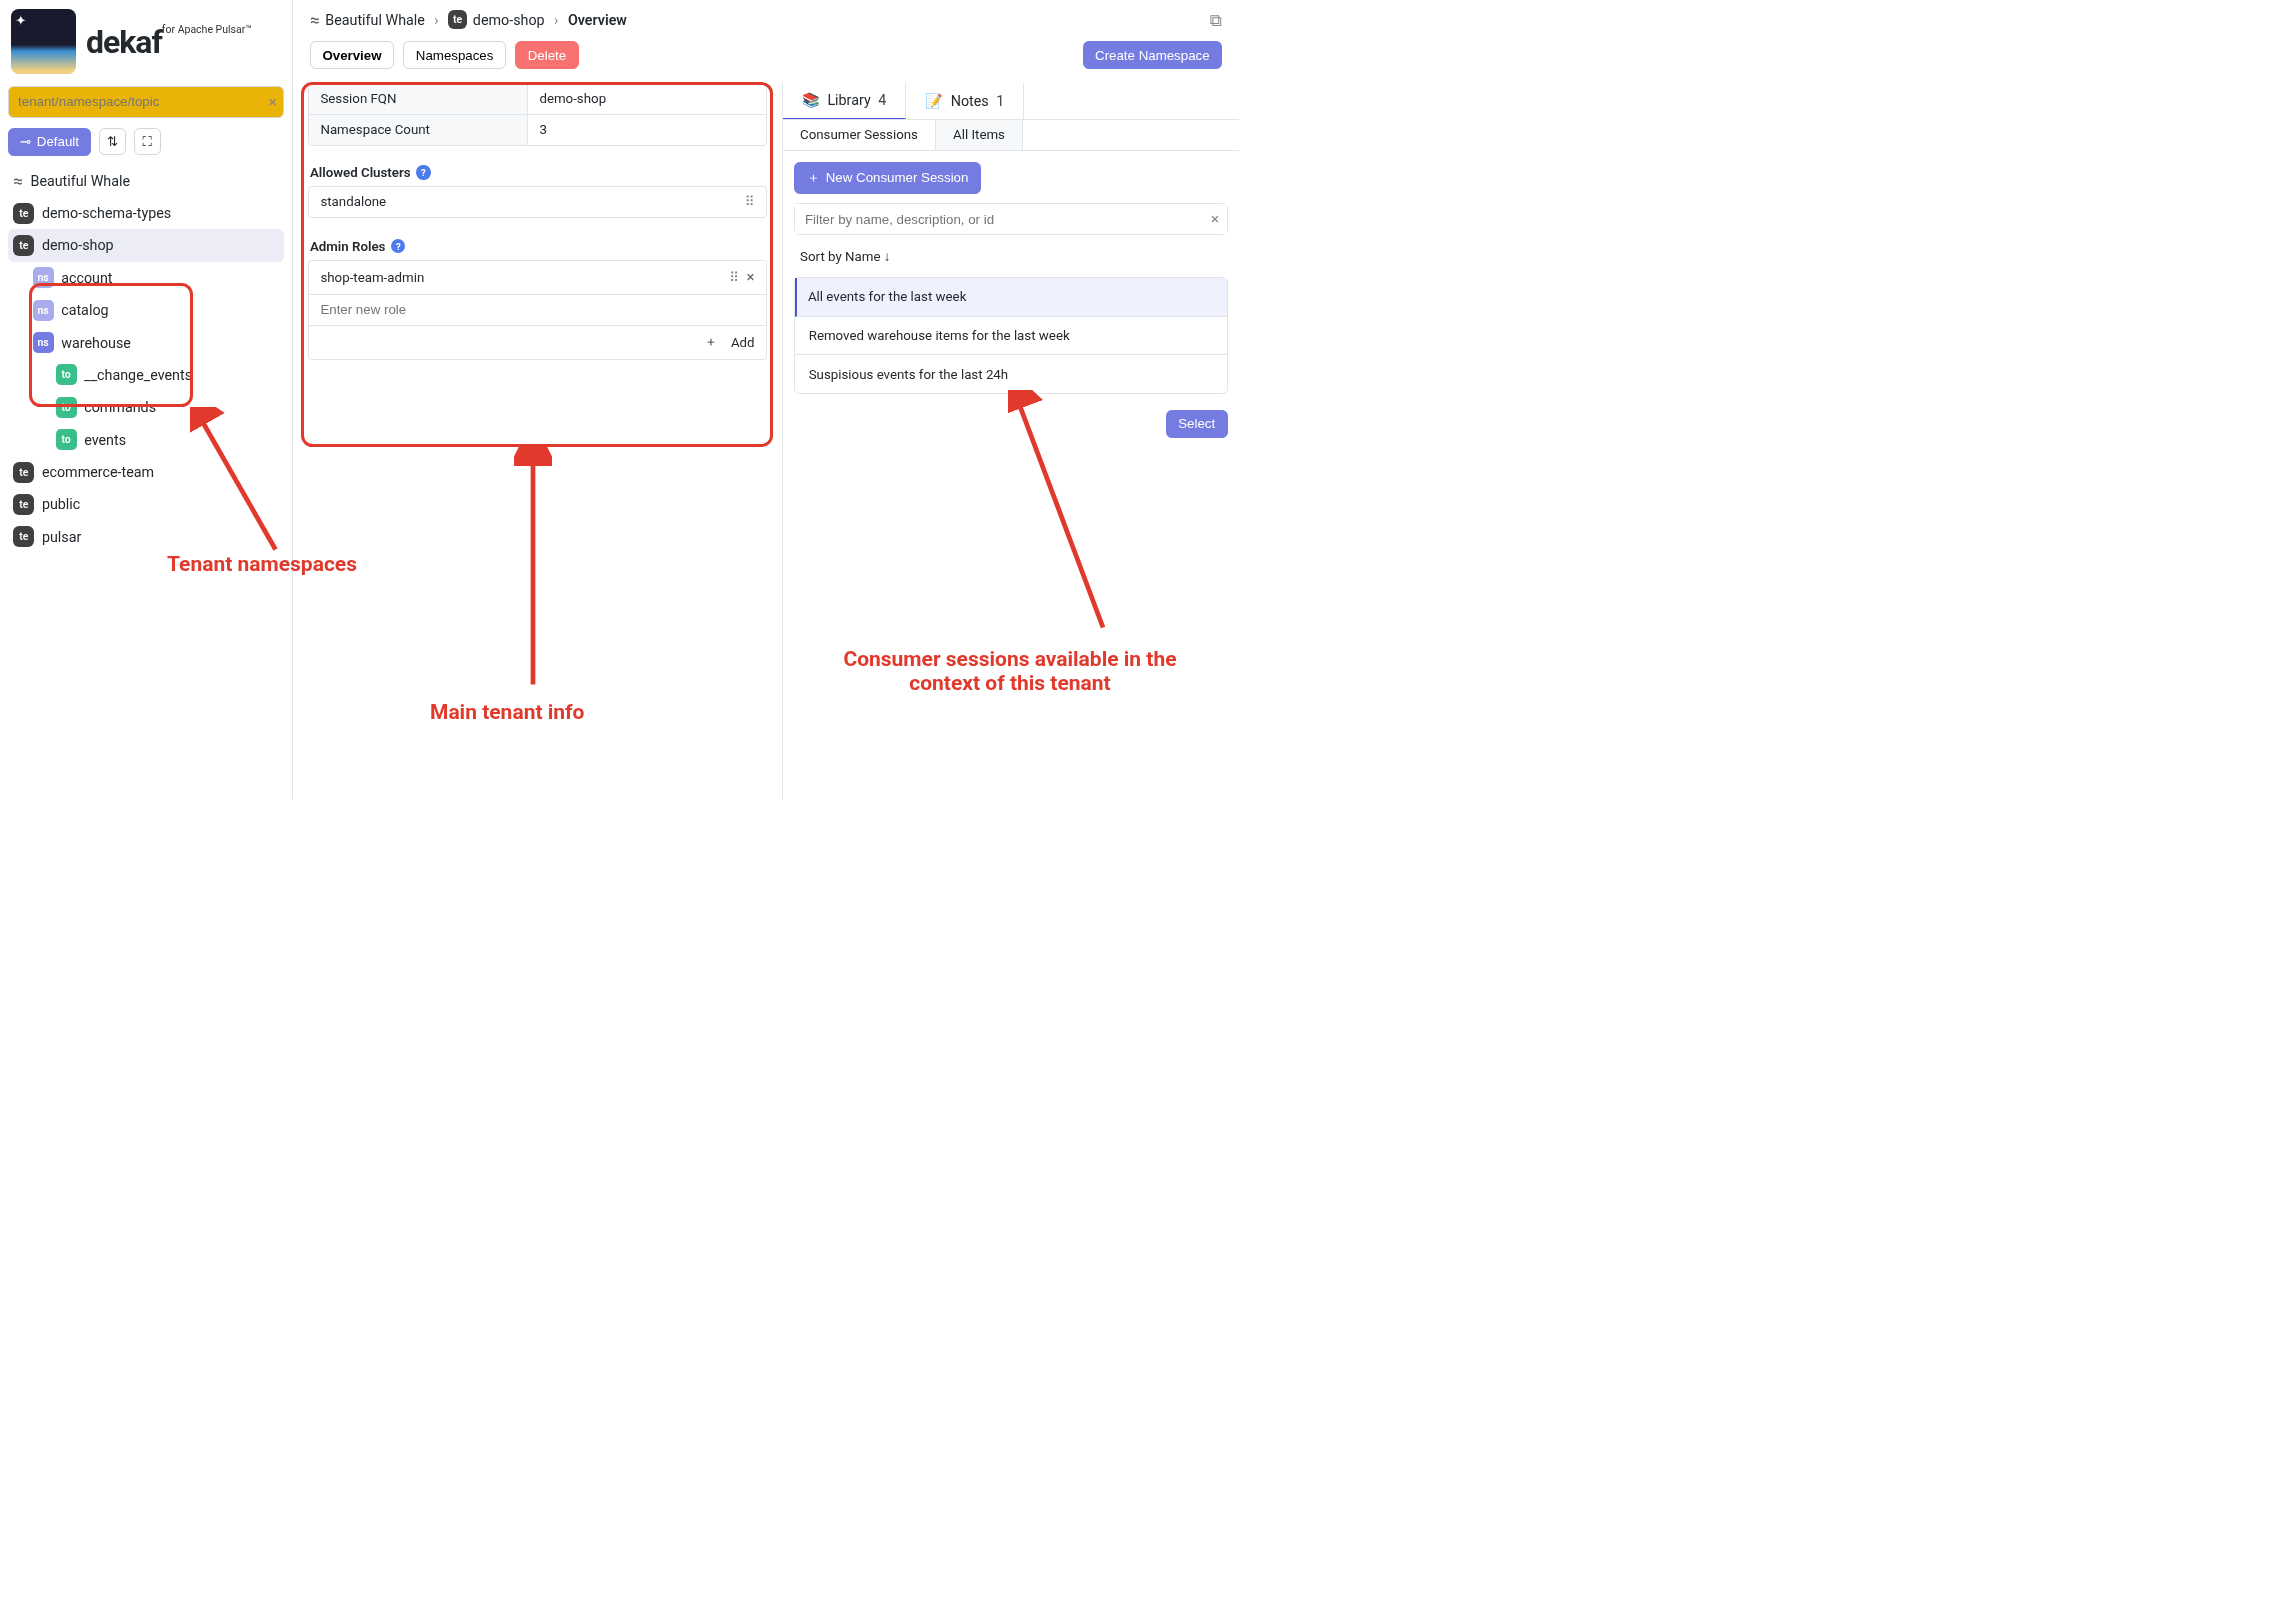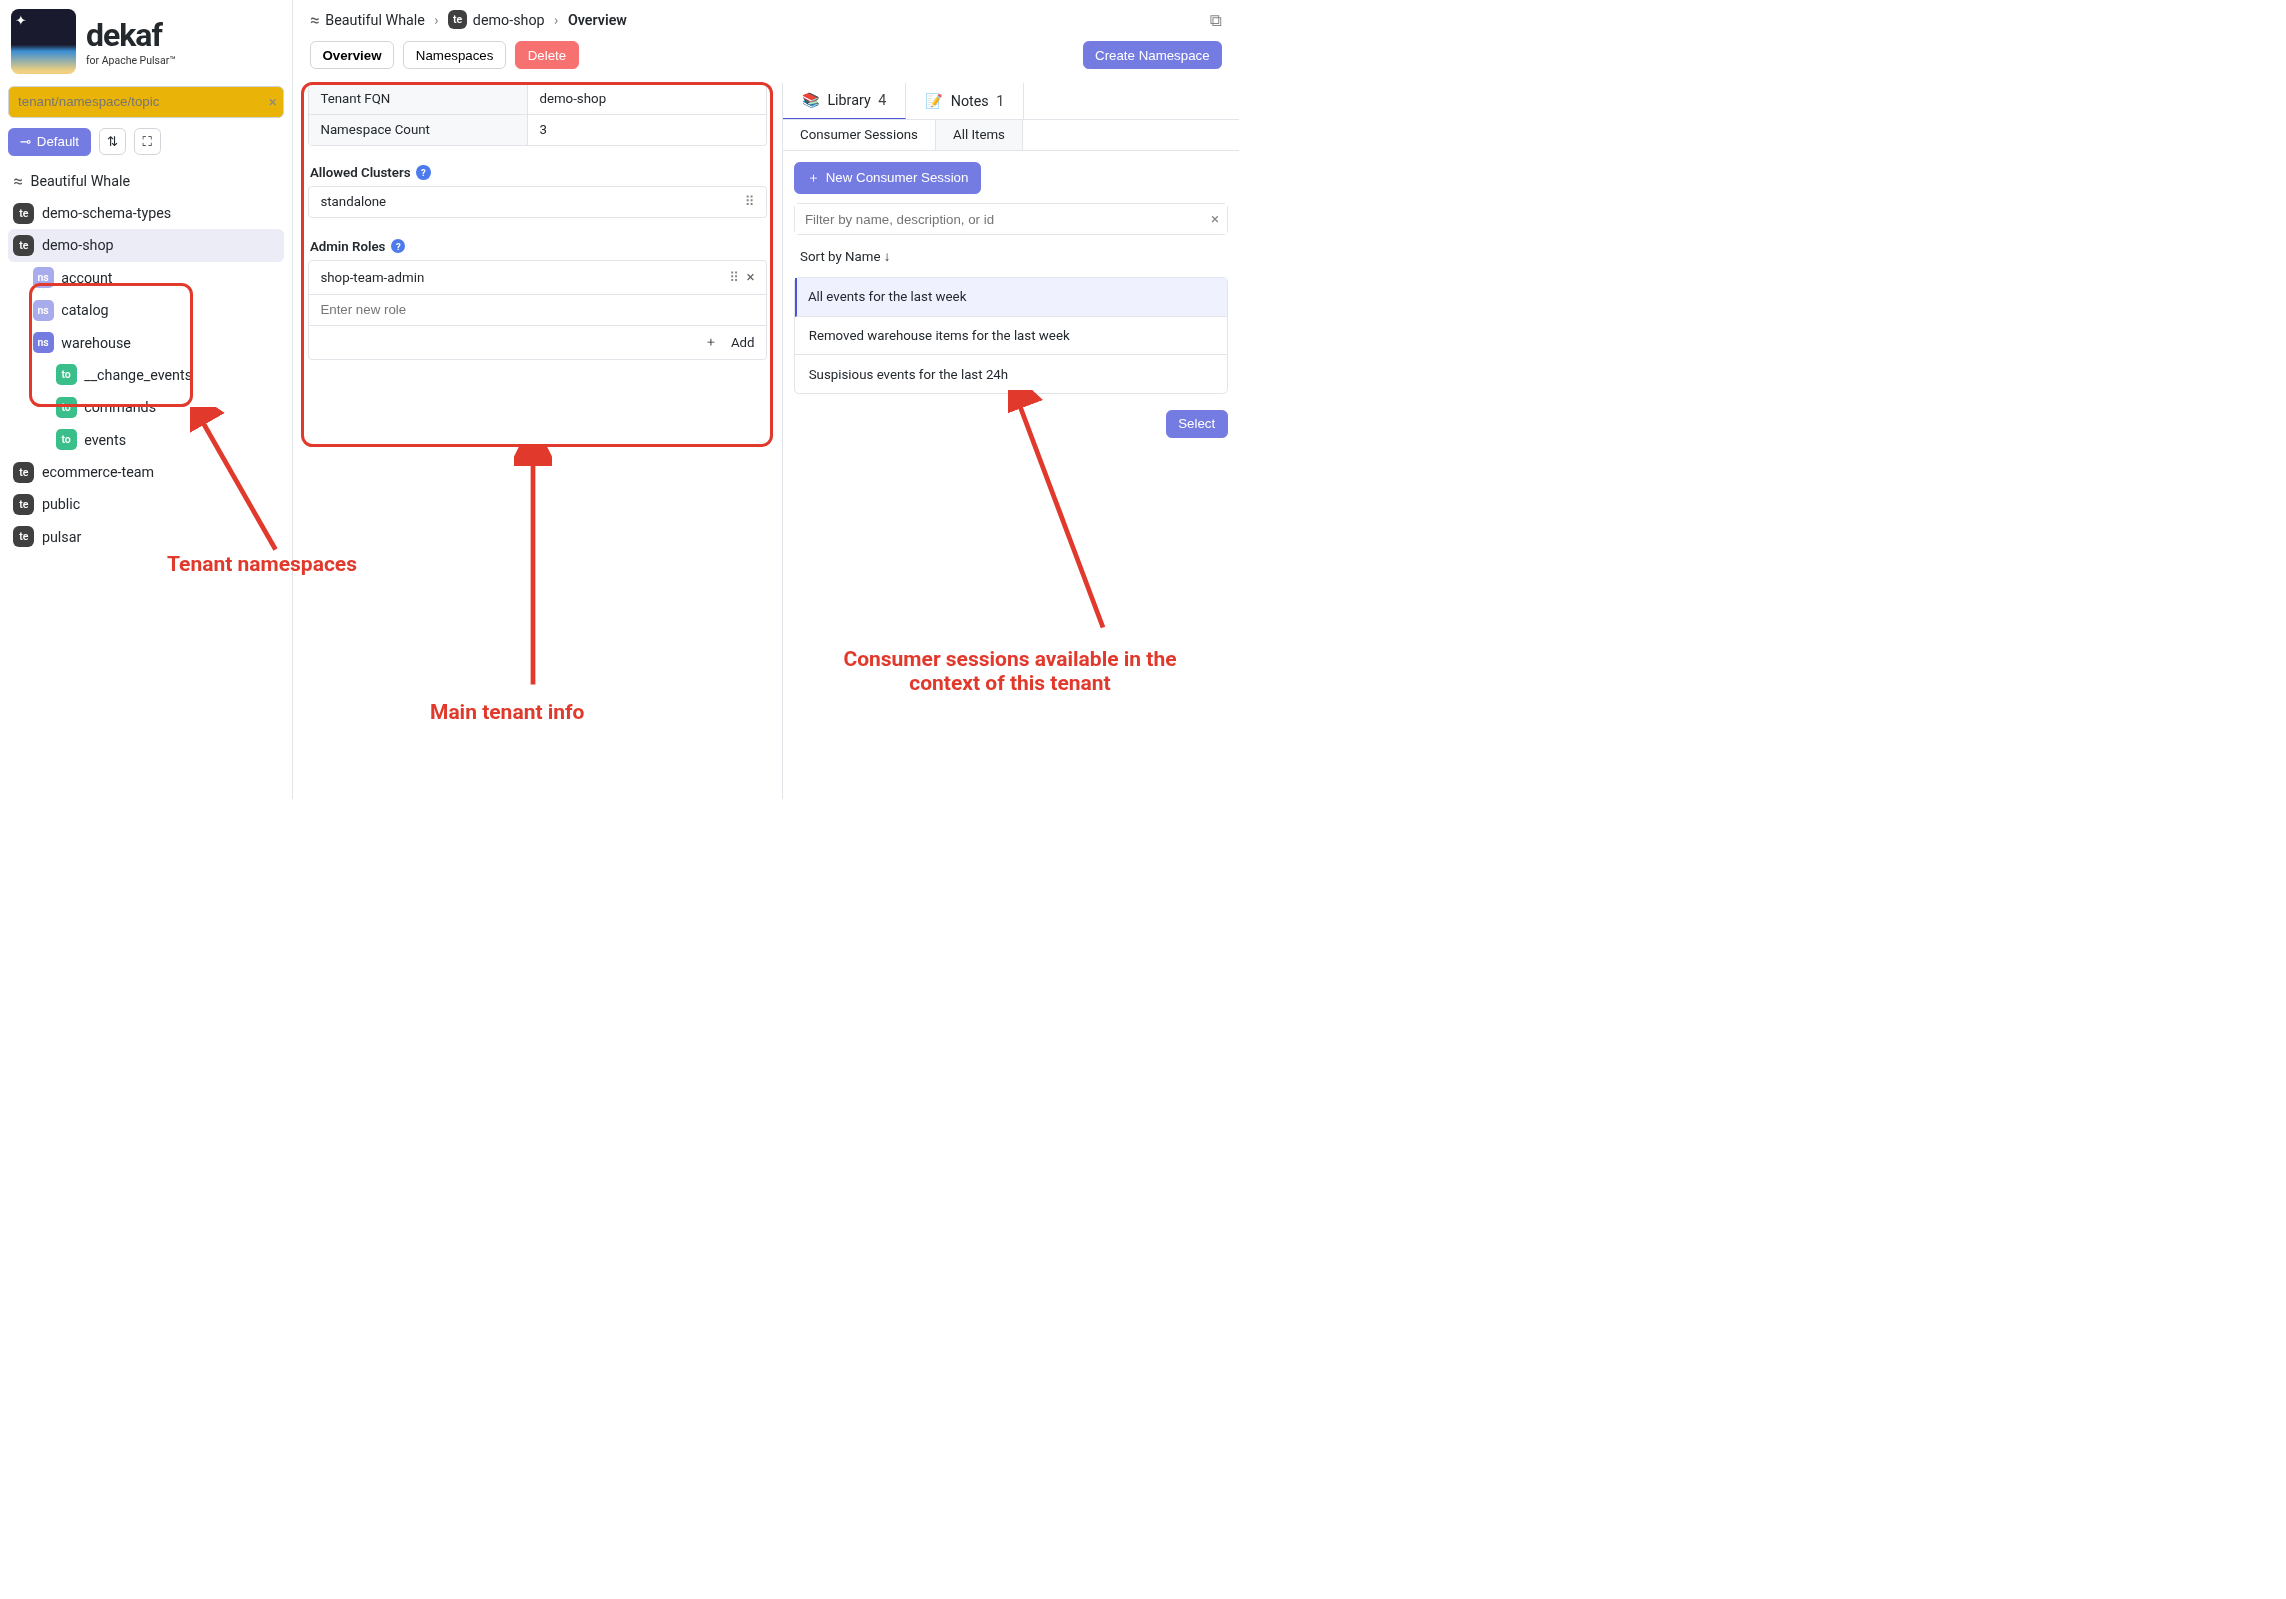"dekaf" .logo-text { flex-direction: column -> row }
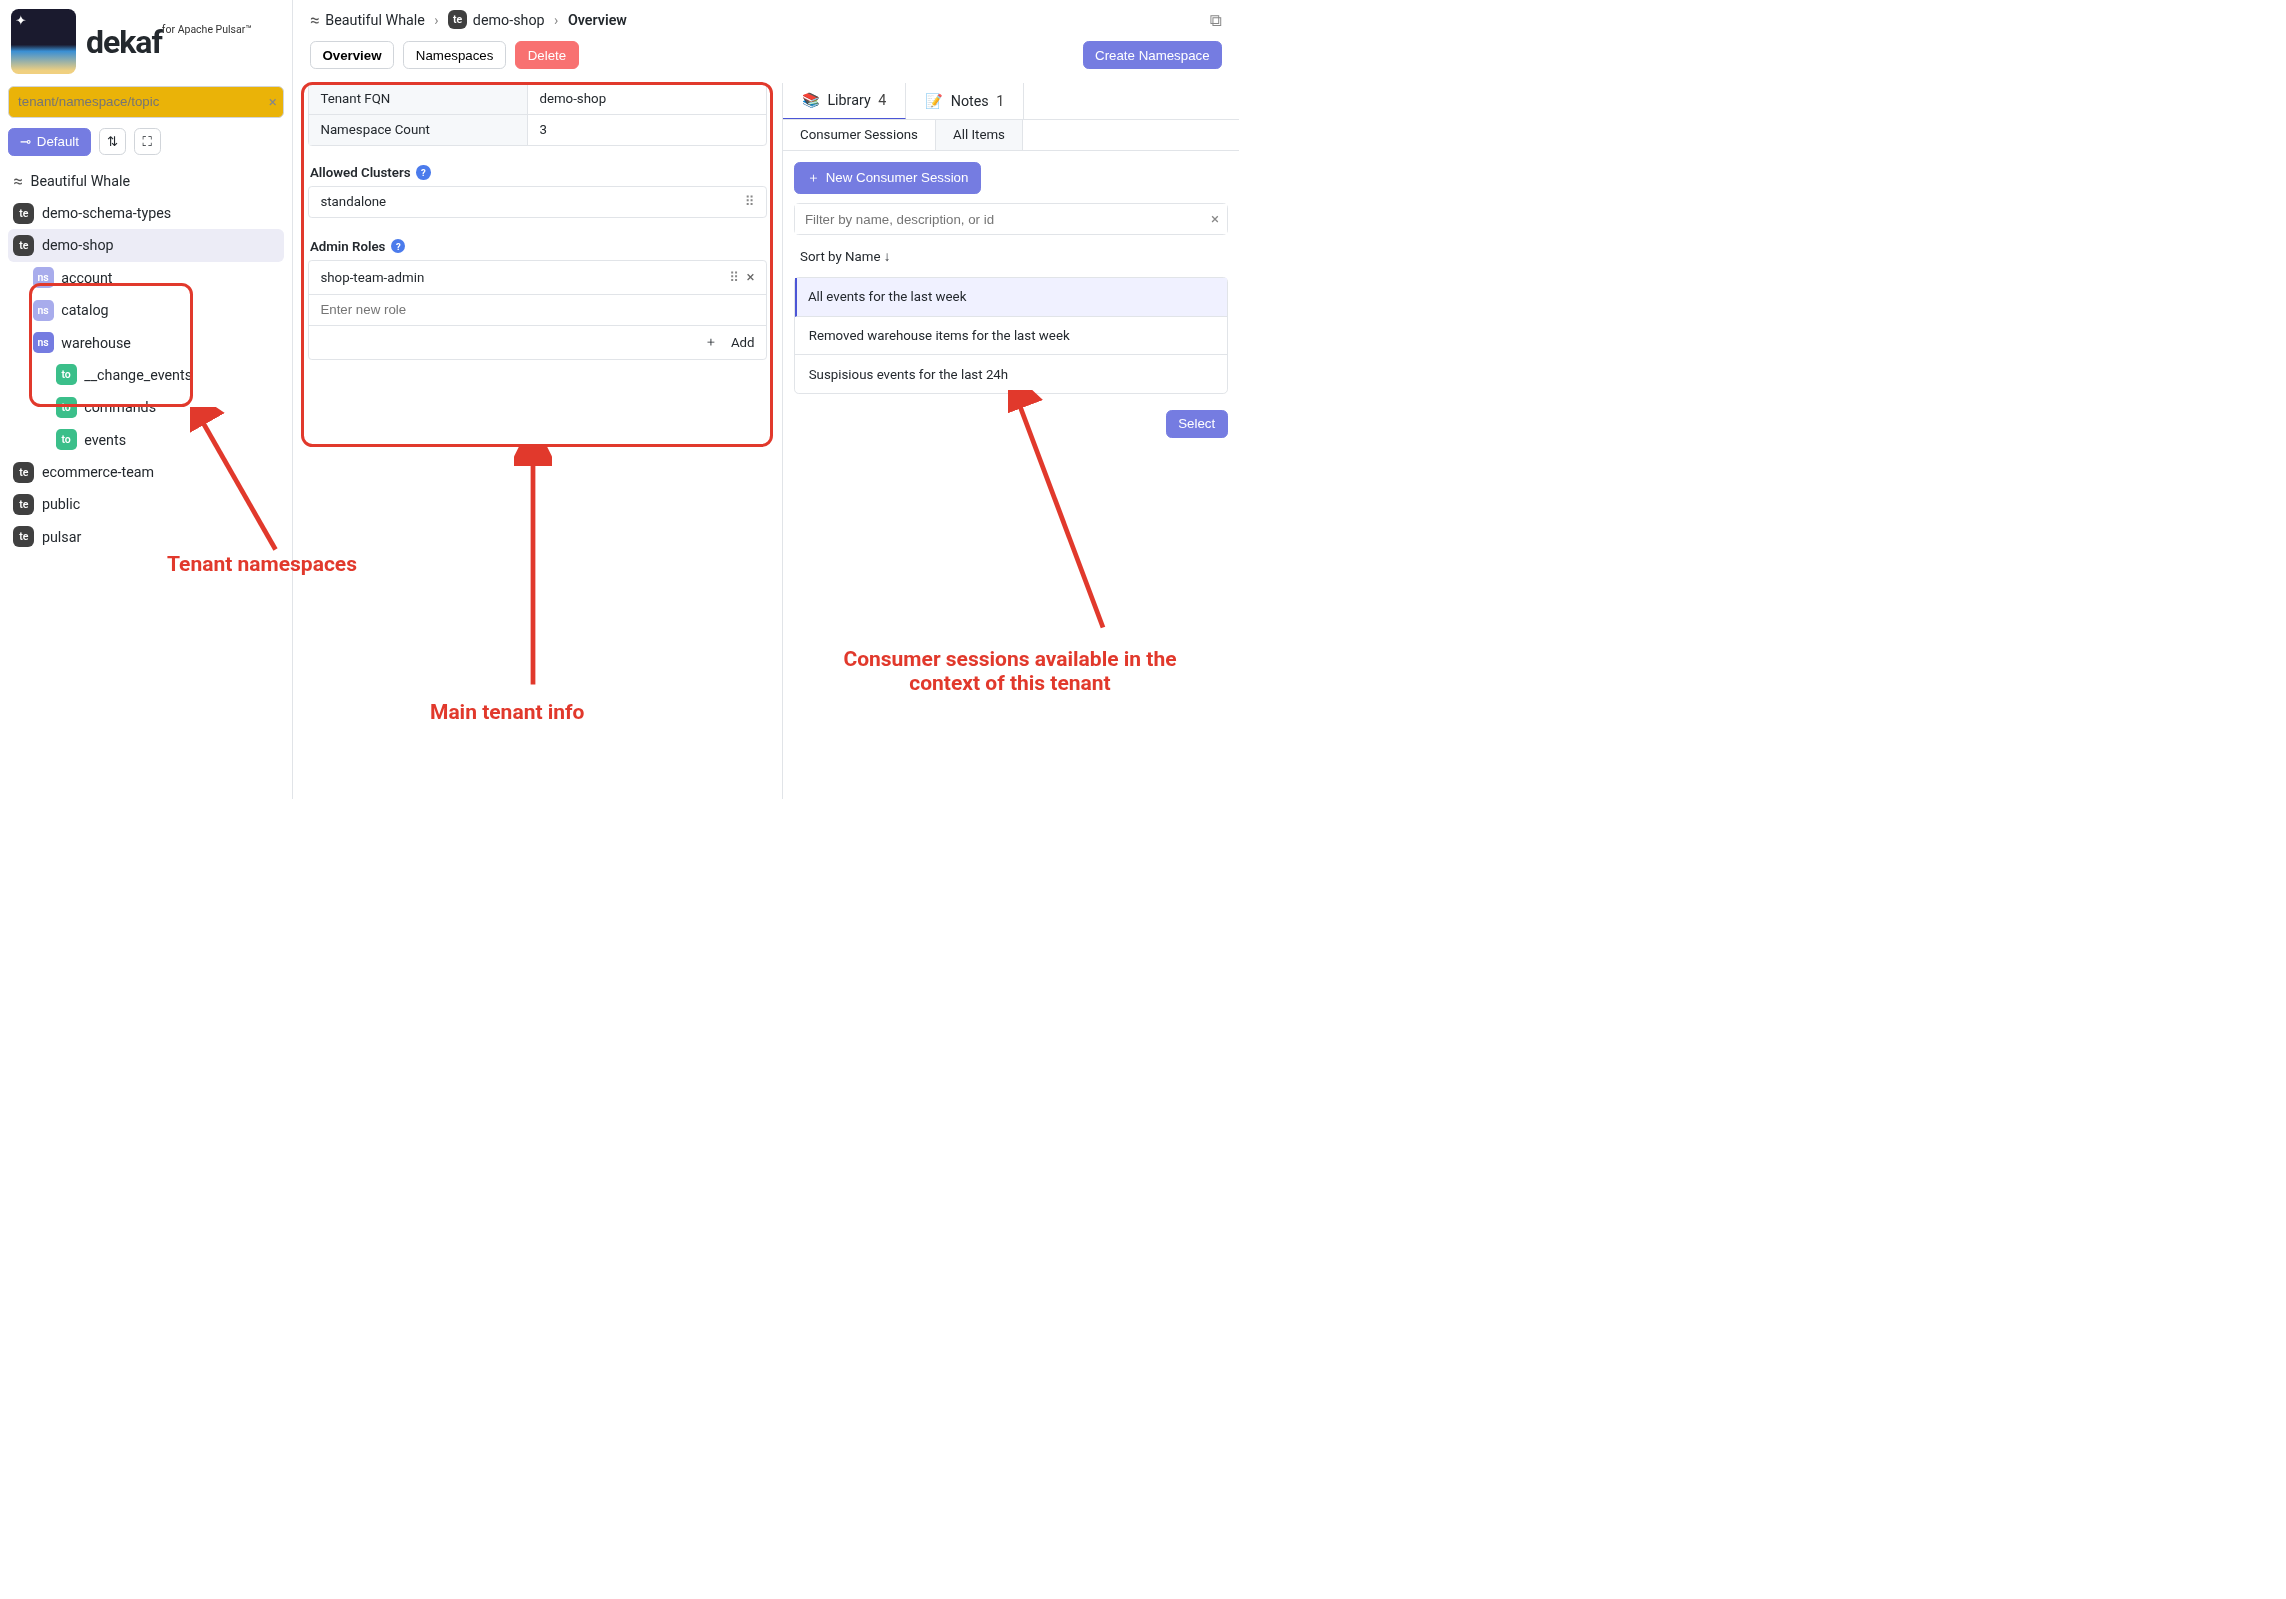"Tenant FQN" div.info-key { text: Tenant -> Session }
